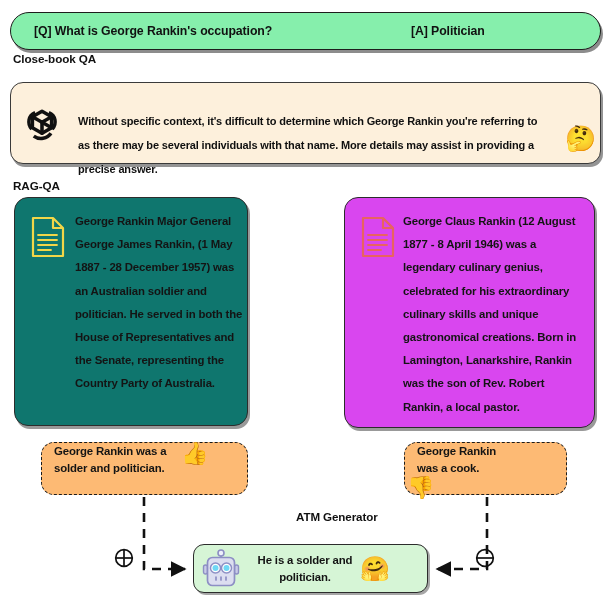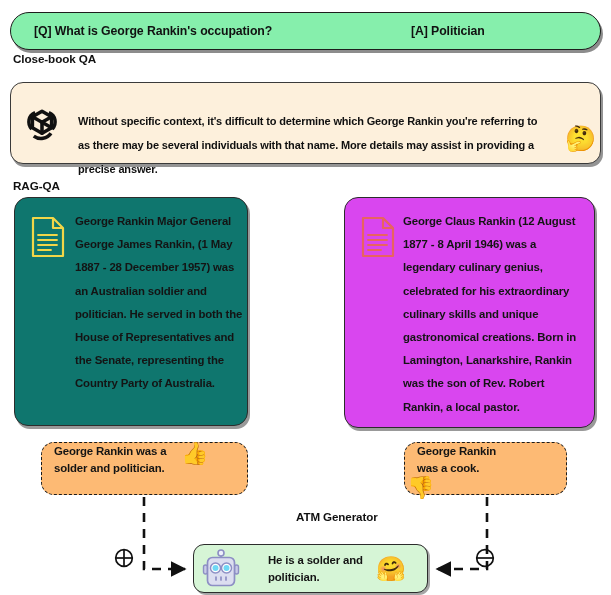"He is a solder and" #generator-text { margin-left: 28px -> 12px; text-align: none -> center }
